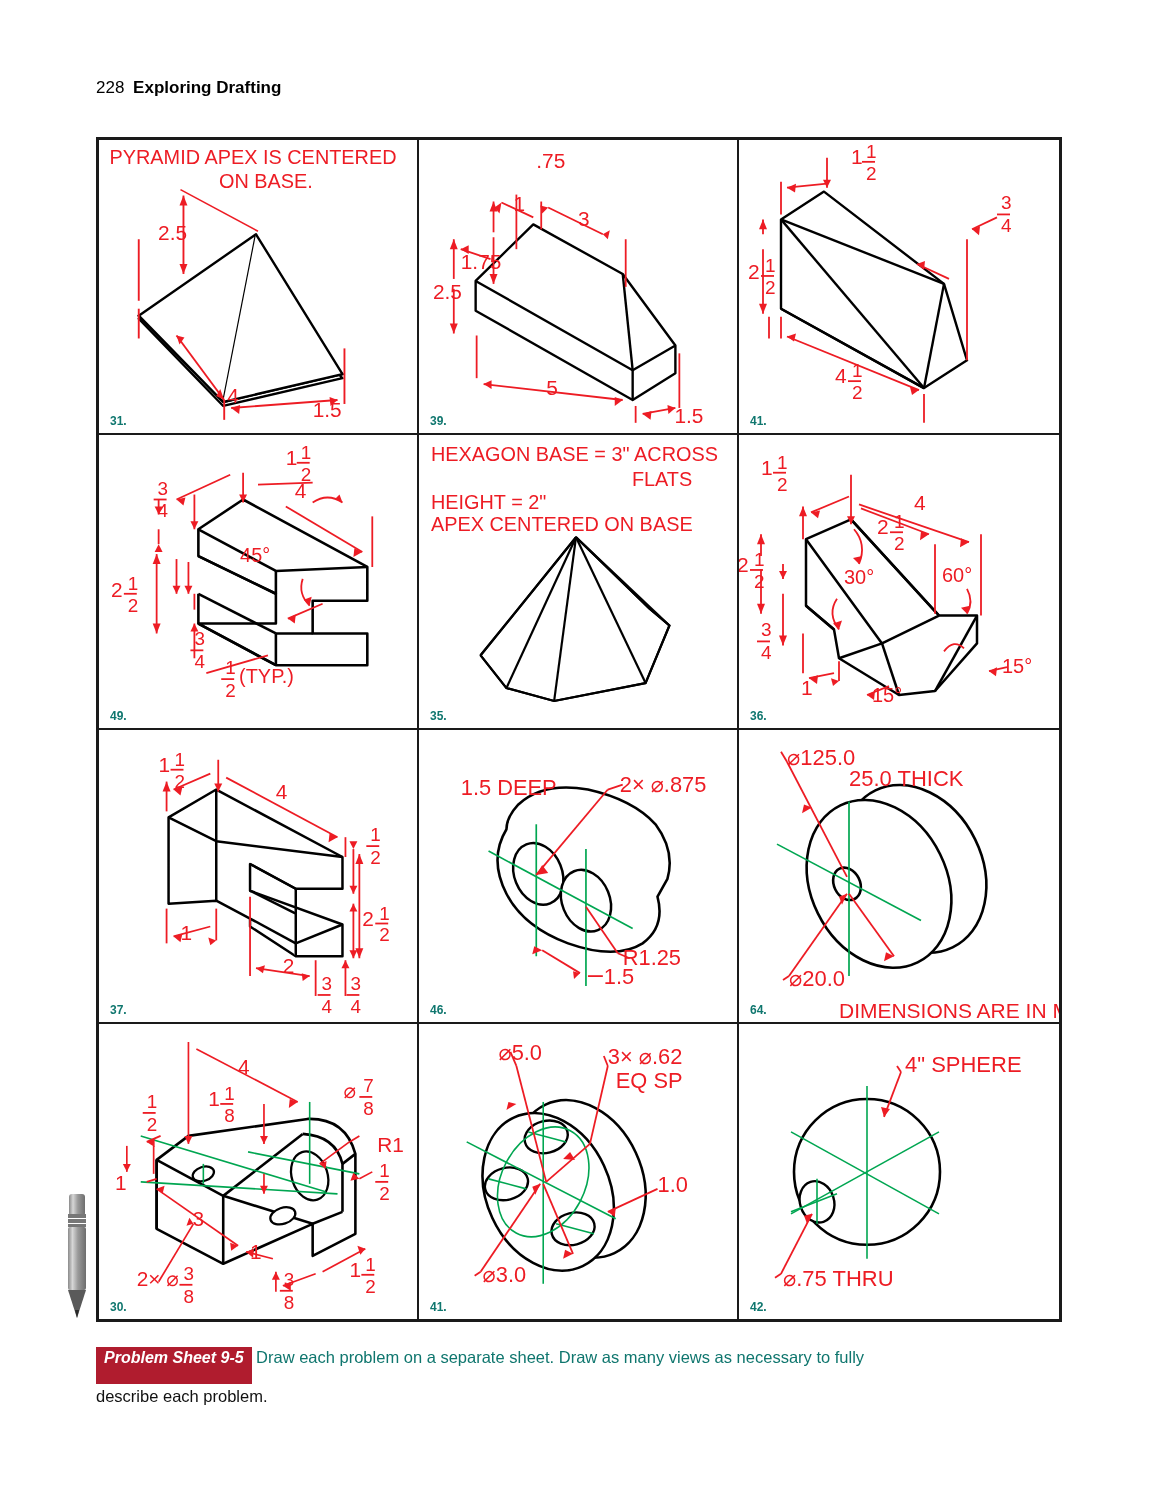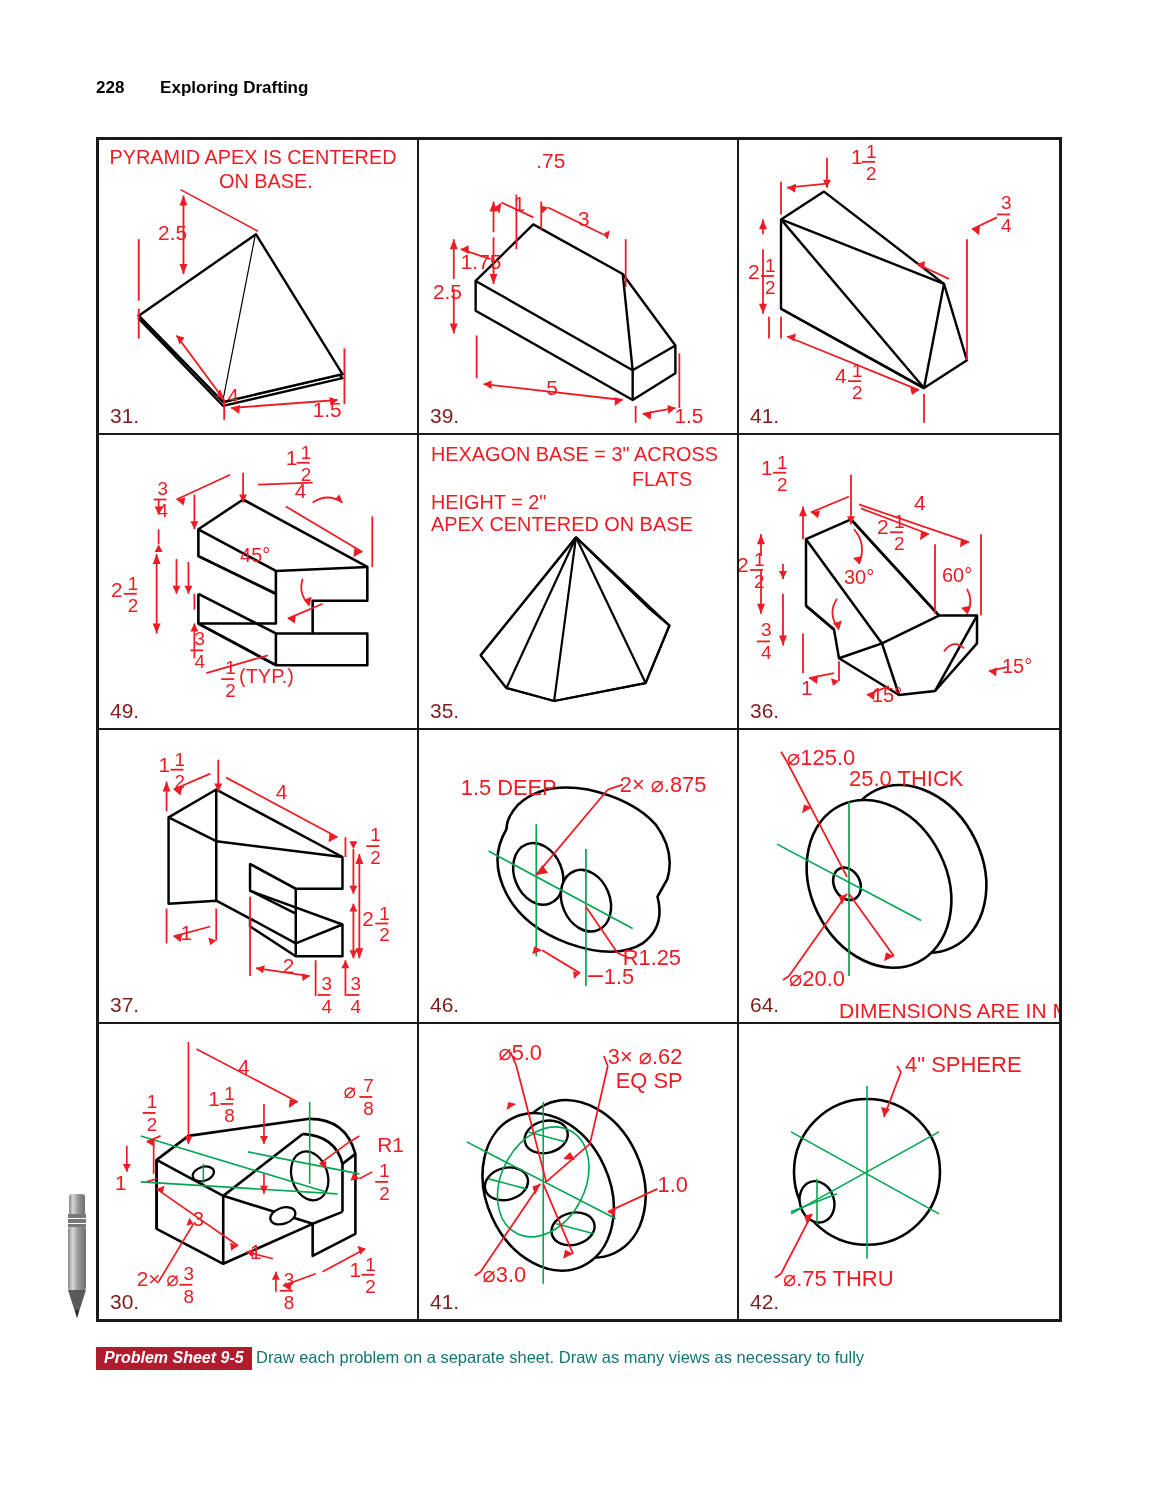"228" .page-header .pgnum { font-weight: bold -> normal; margin-right: 31px -> 4px }
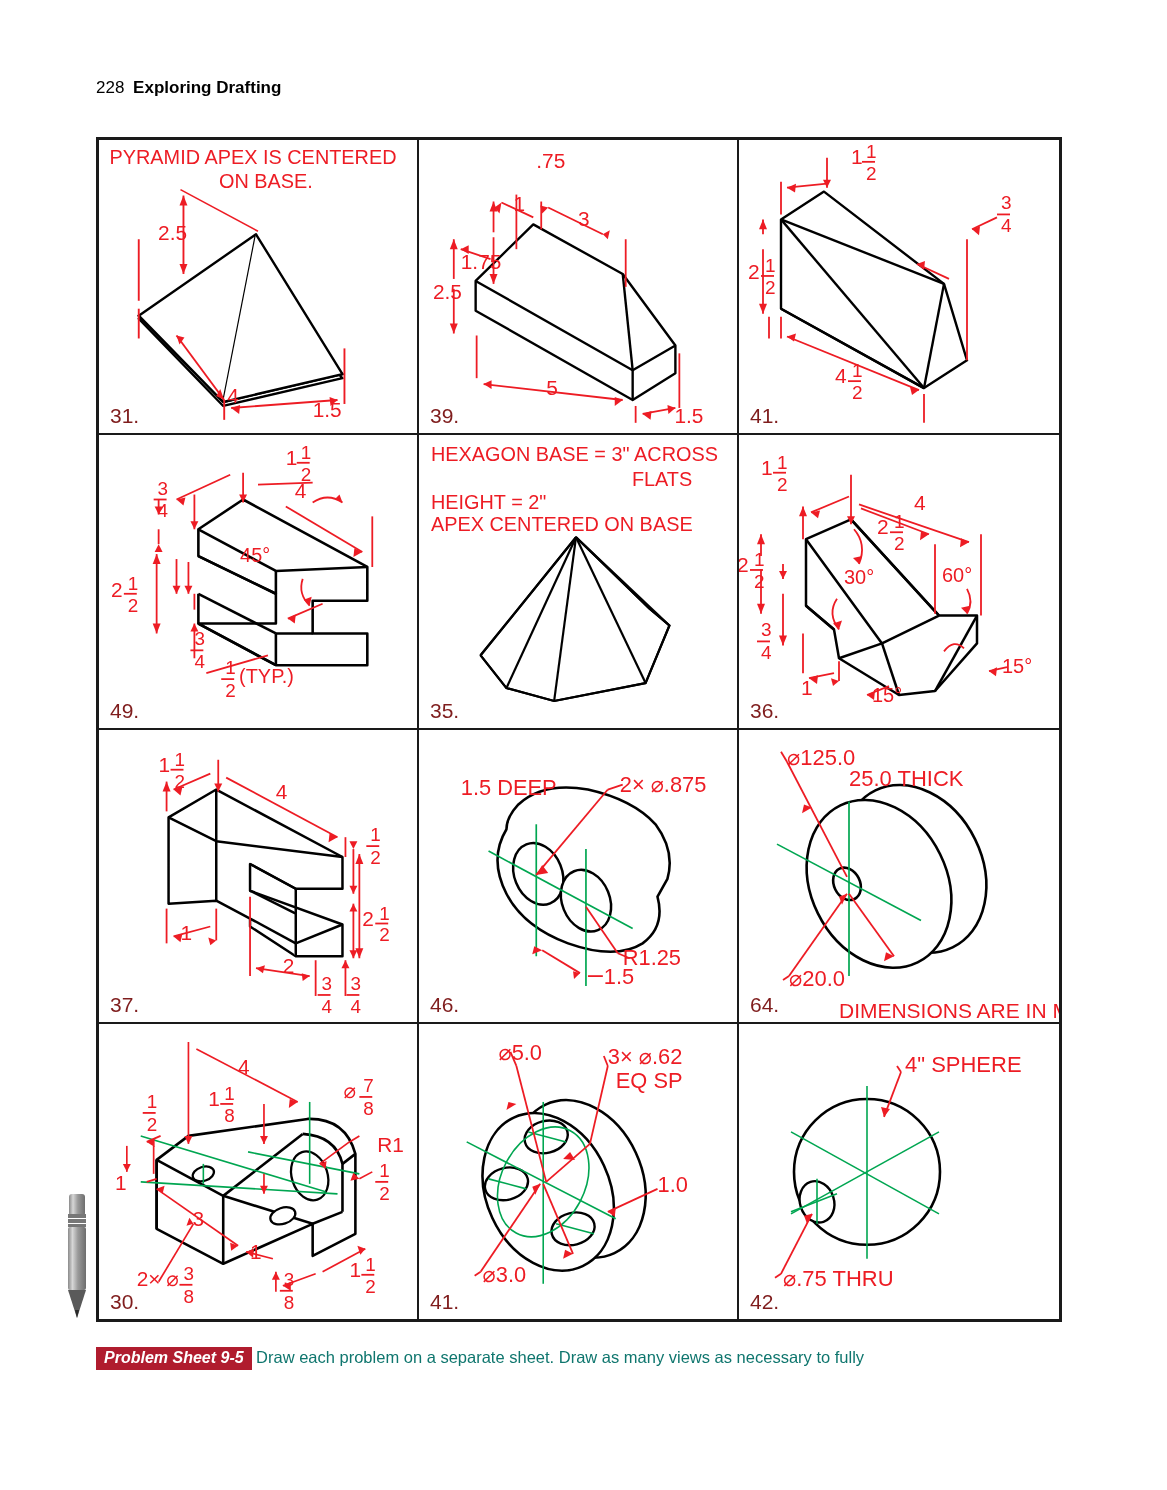"31." .cell-num { color: #7f1d1d -> #0f766e; font-size: 21px -> 12px; font-weight: none -> bold }
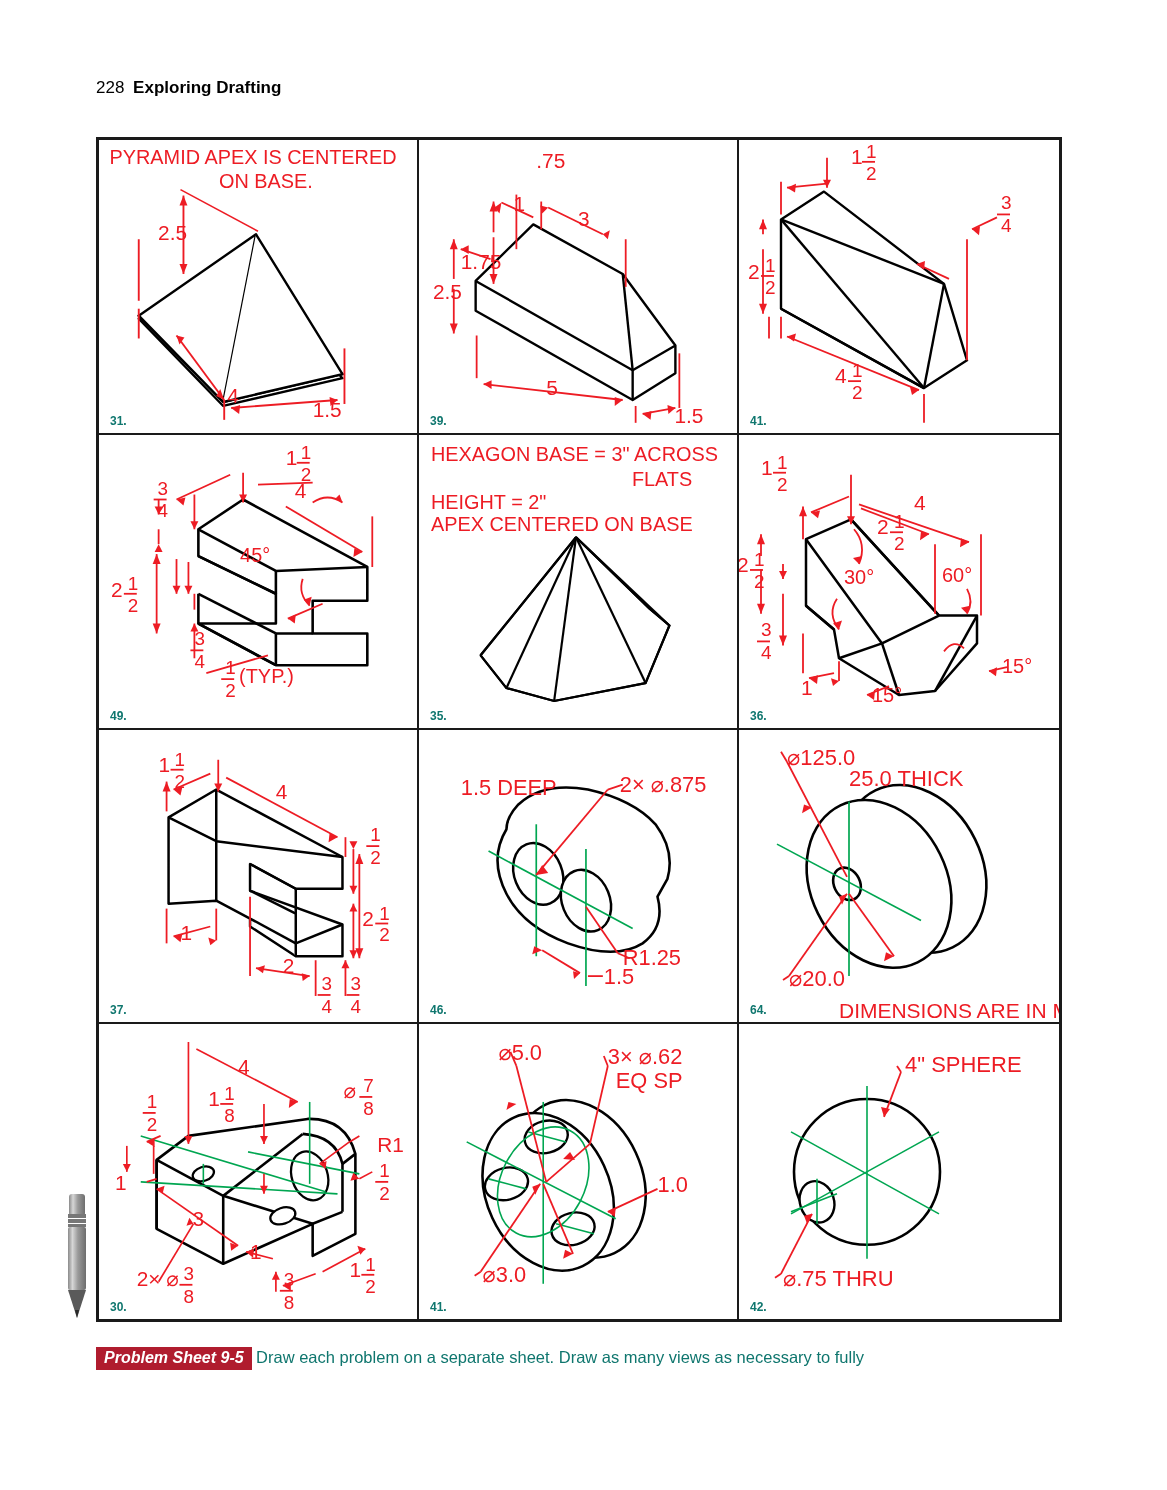"Problem Sheet 9-5" .ps-tag { padding: 2px 8px 3px 8px -> 2px 8px 17px 8px }
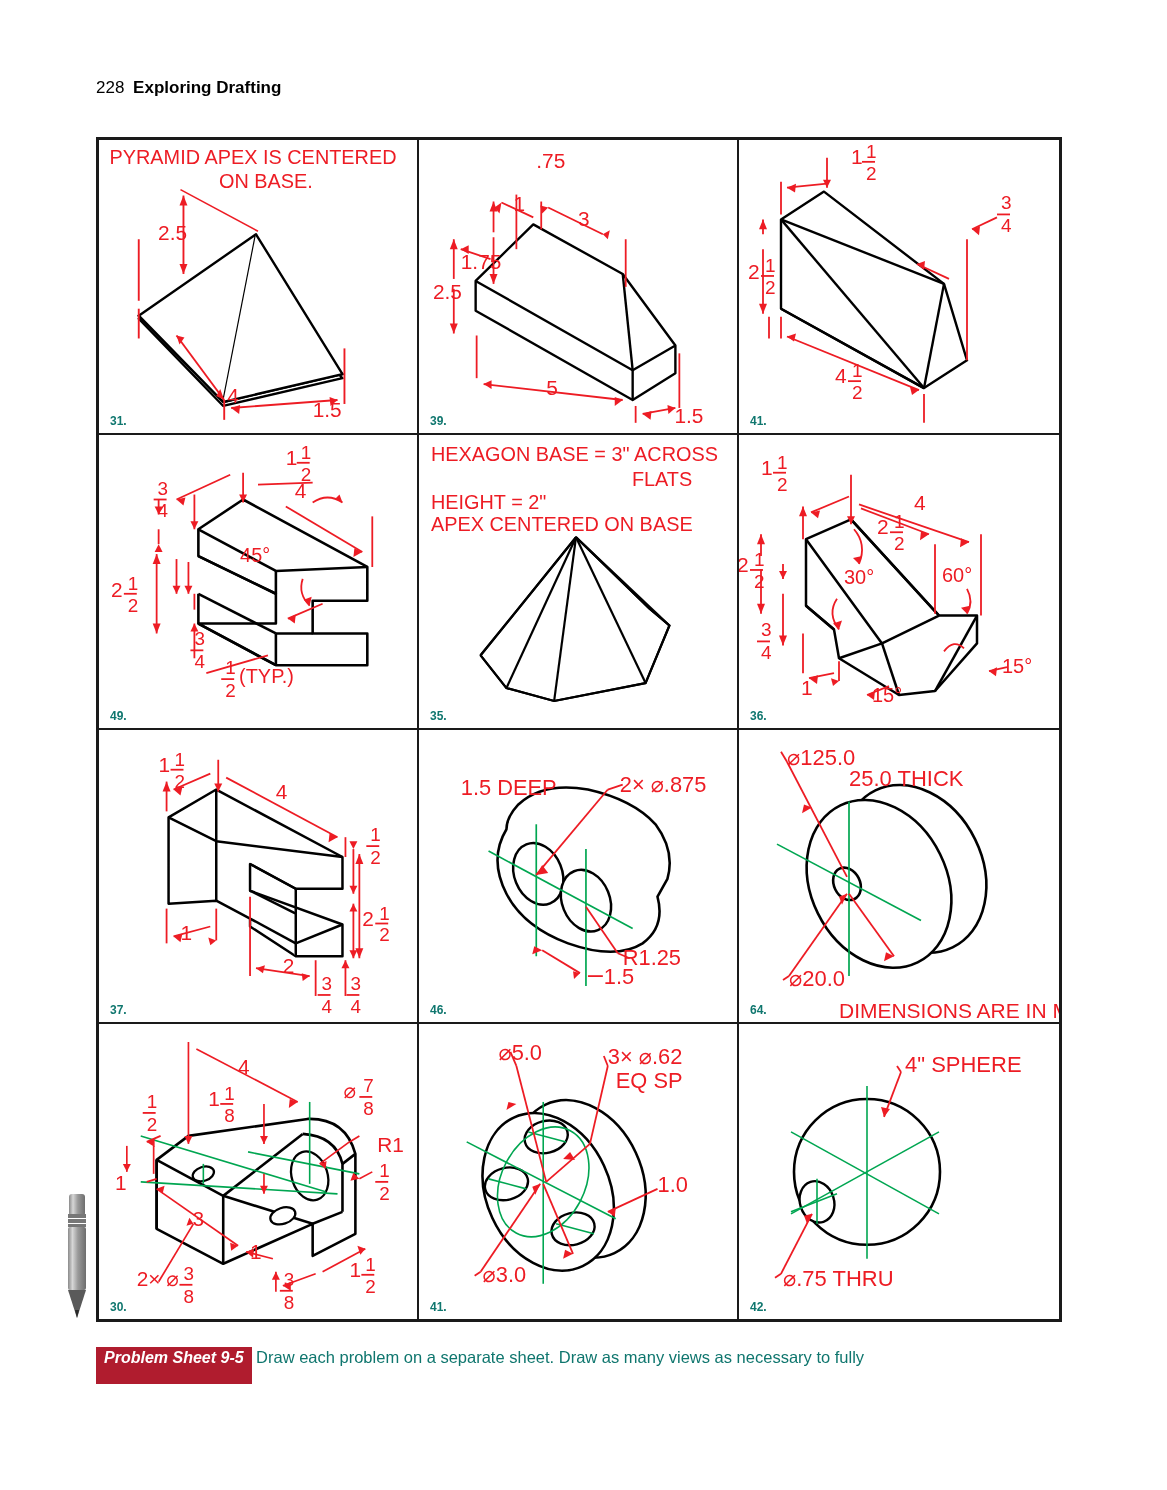"describe each problem." div.footer-line2 { html: none -> <div>describe each problem.</div> }
